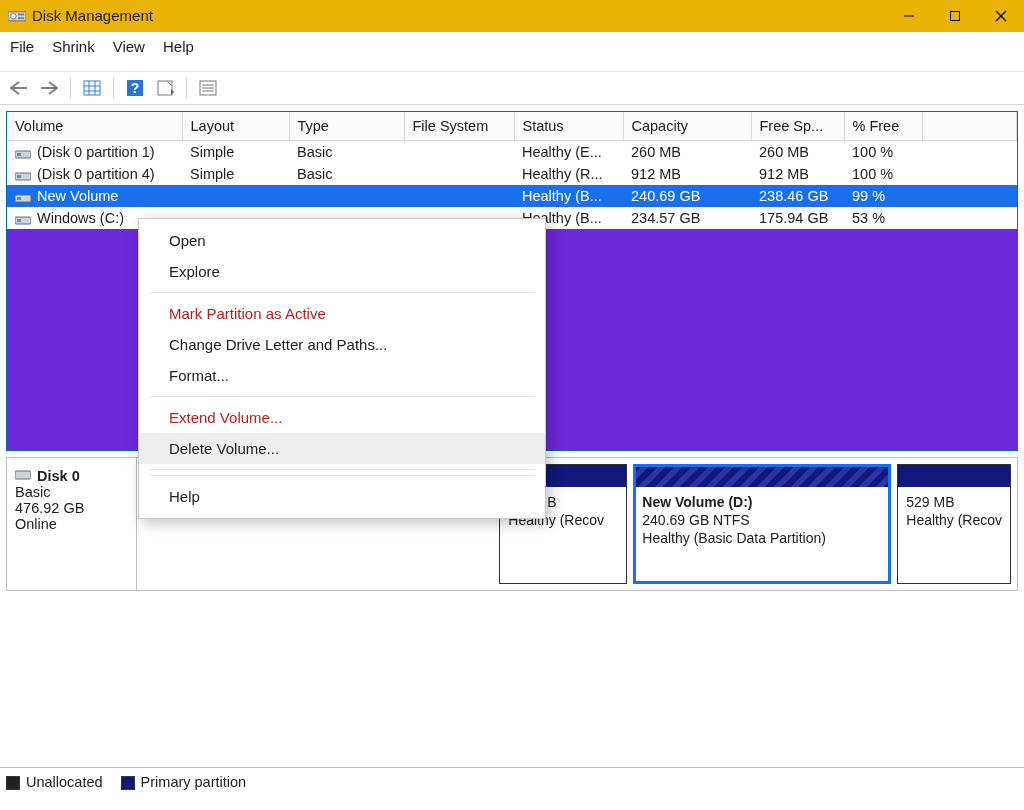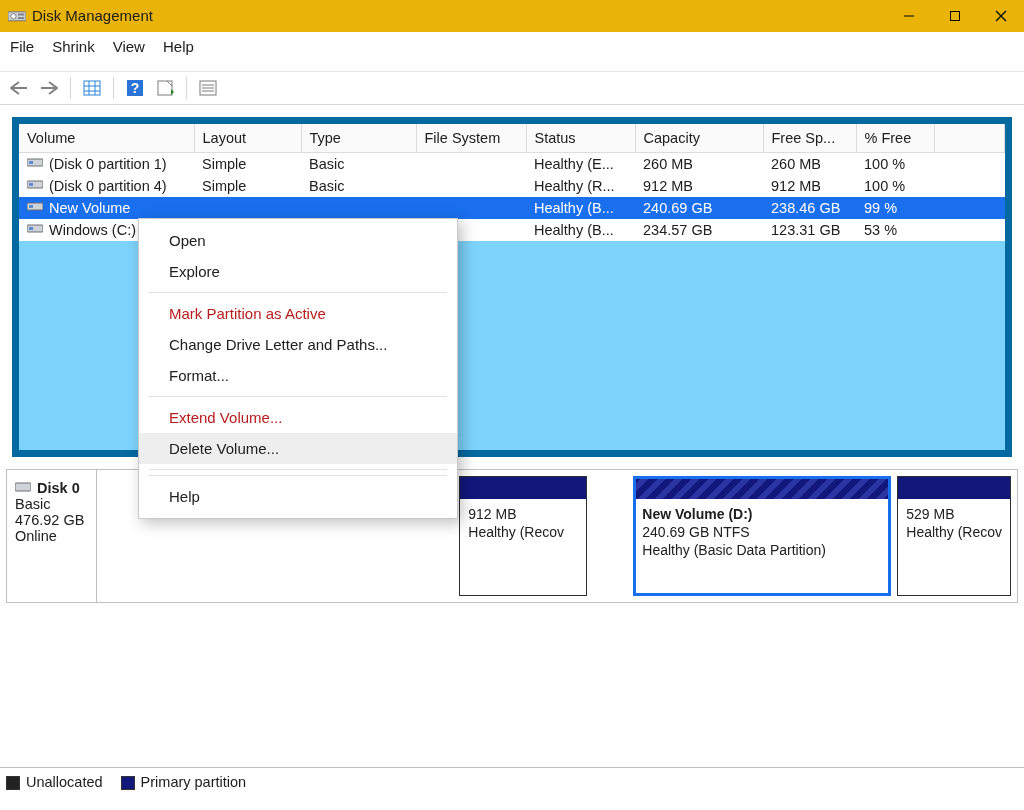"Volume" .table-scroll { background: #7dd3fc -> #6d28d9; border: 7px solid #0369a1 -> 1px solid #0369a1; margin: 12px -> 6px }
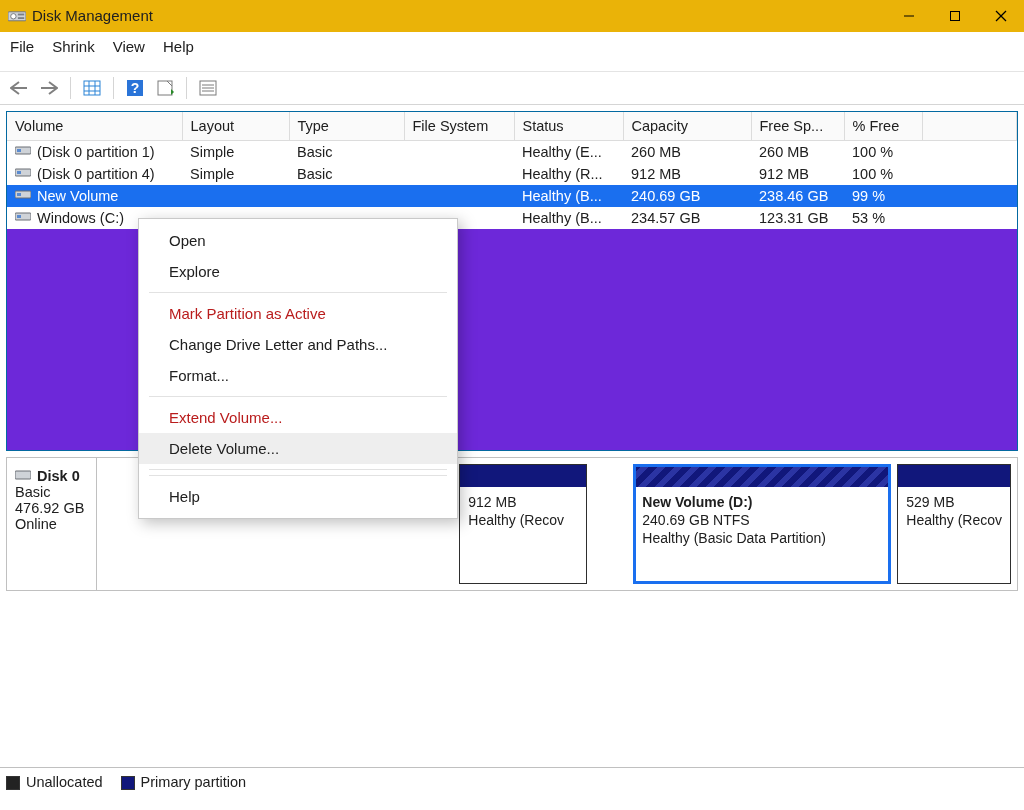"(Disk 0 partition 1)" tr.volrow td:first-child { align-items: flex-start -> flex-end }
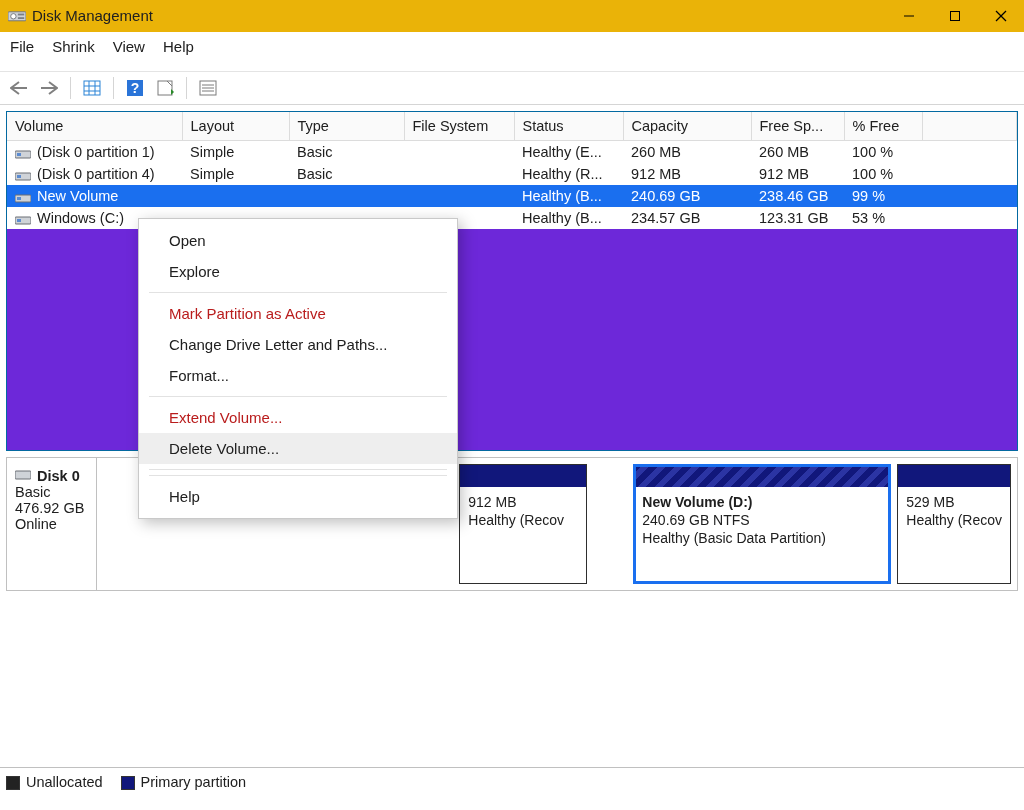"123.31 GB" td { text: 123.31 -> 175.94 }
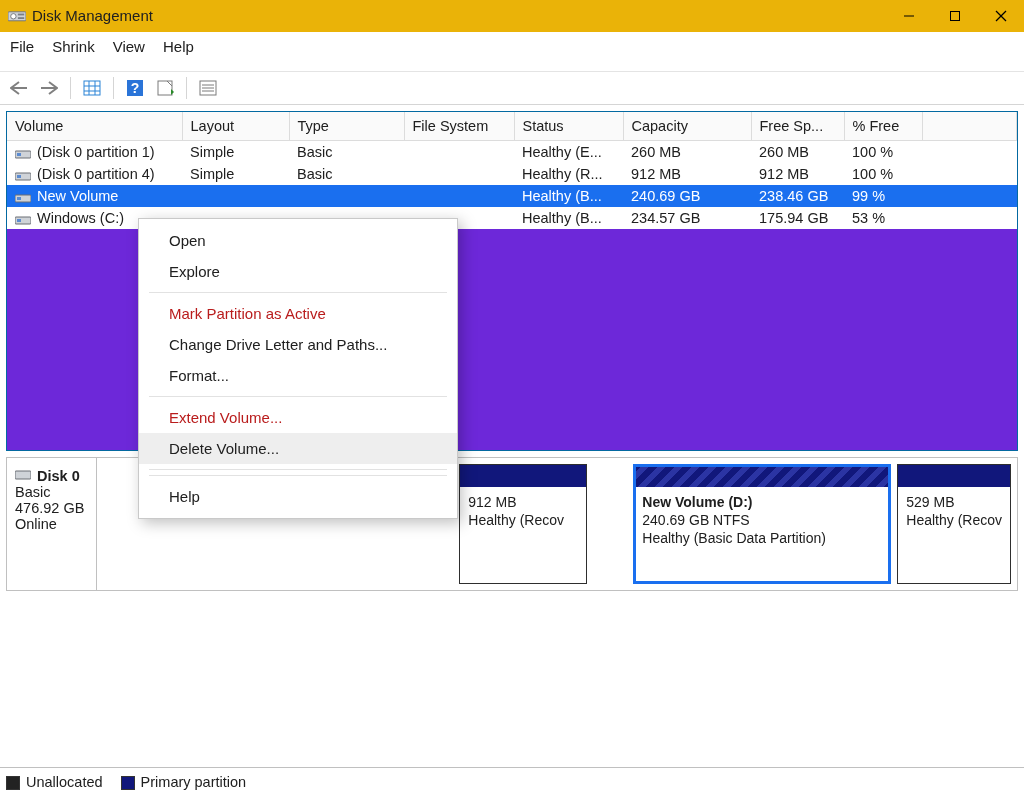"Open" .context-menu { width: 320px -> 408px }
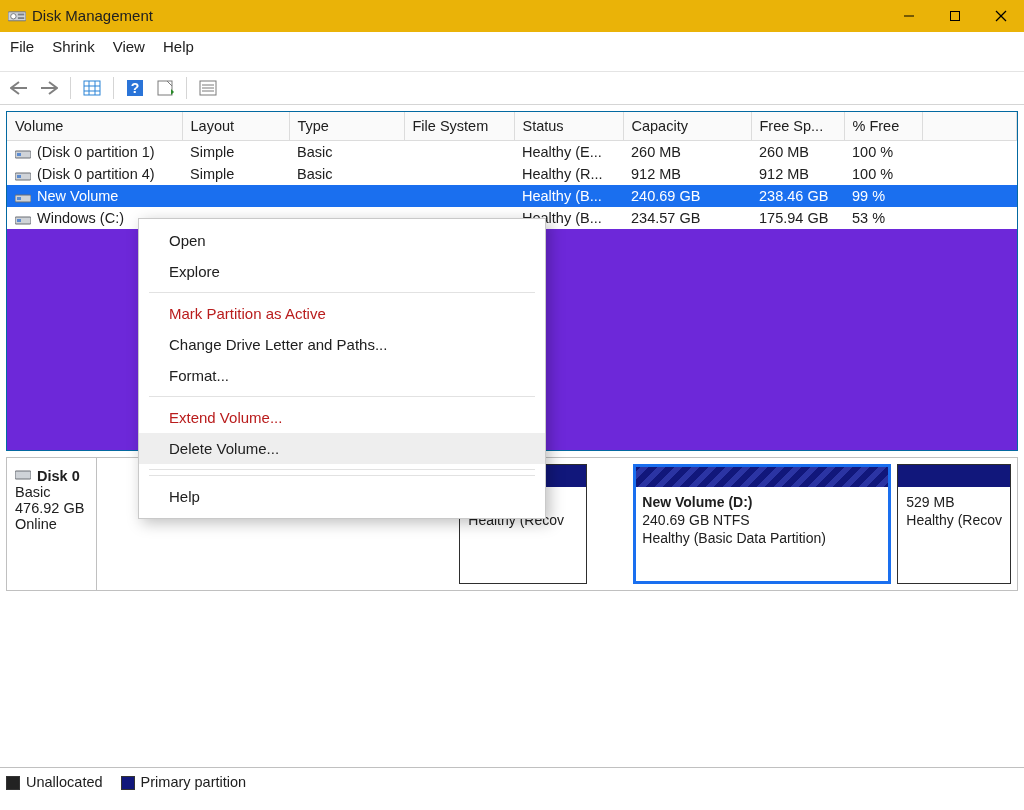"New Volume (D:)" .partition.selected { margin-left: 40px -> none }
